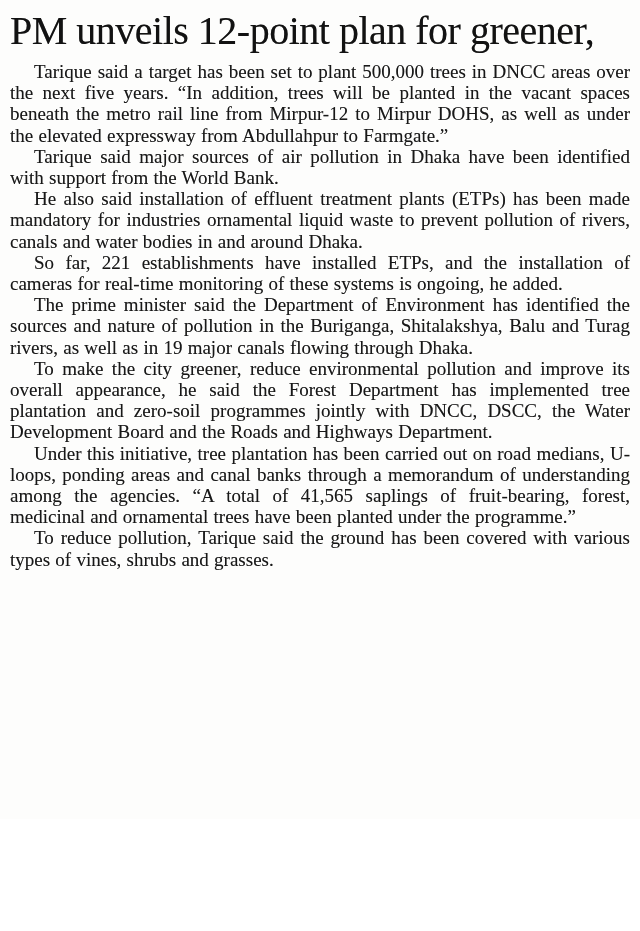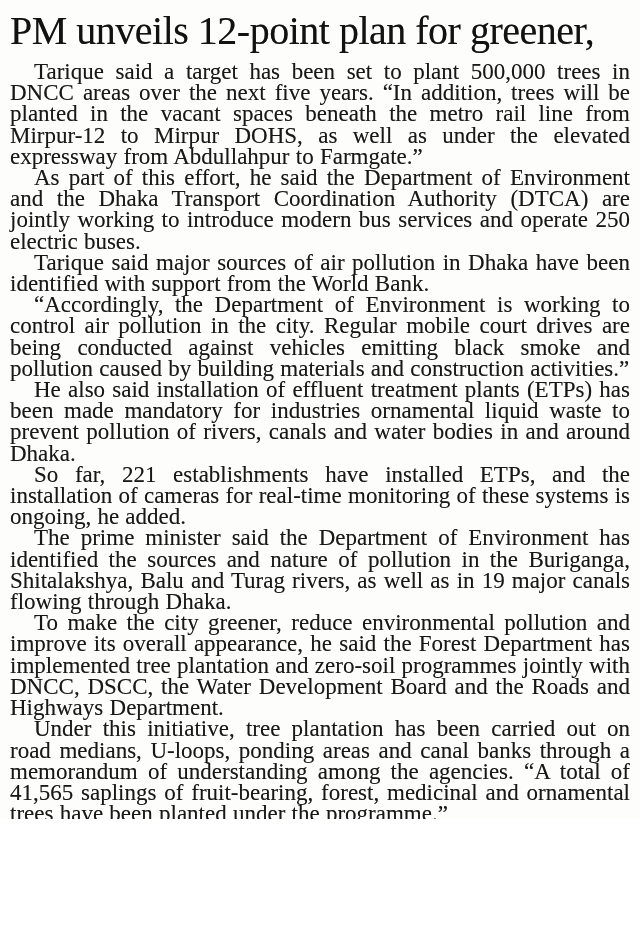"Tarique said a target has" .body-text p { font-size: 23px -> 19px }
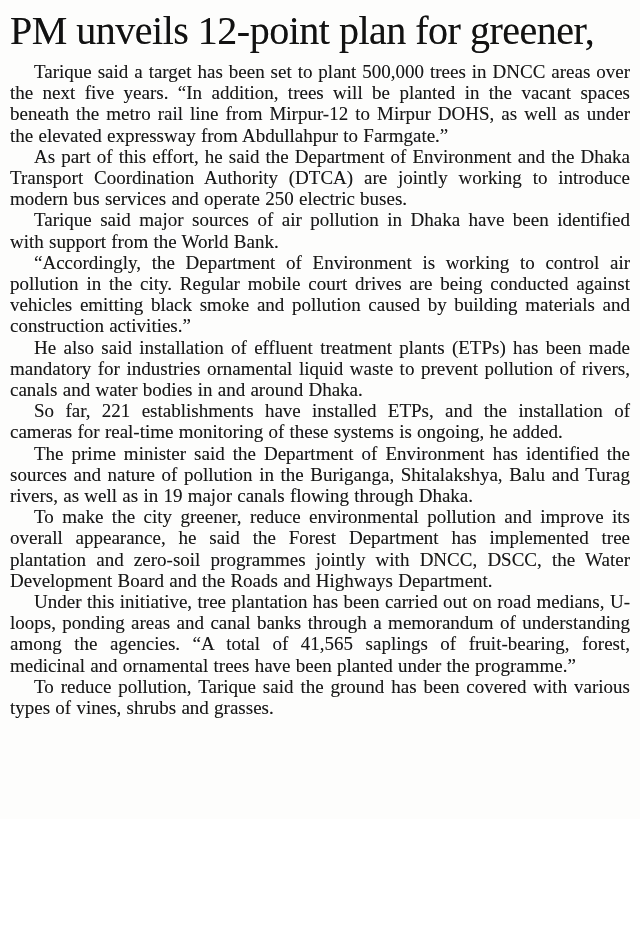"As part of this effort," p { html: <p>As part of this effort, he said the Department of Environment and the Dhaka Transport Coordination Authority (DTCA) are jointly working to introduce modern bus services and operate 250 electric buses.</p> -> none }
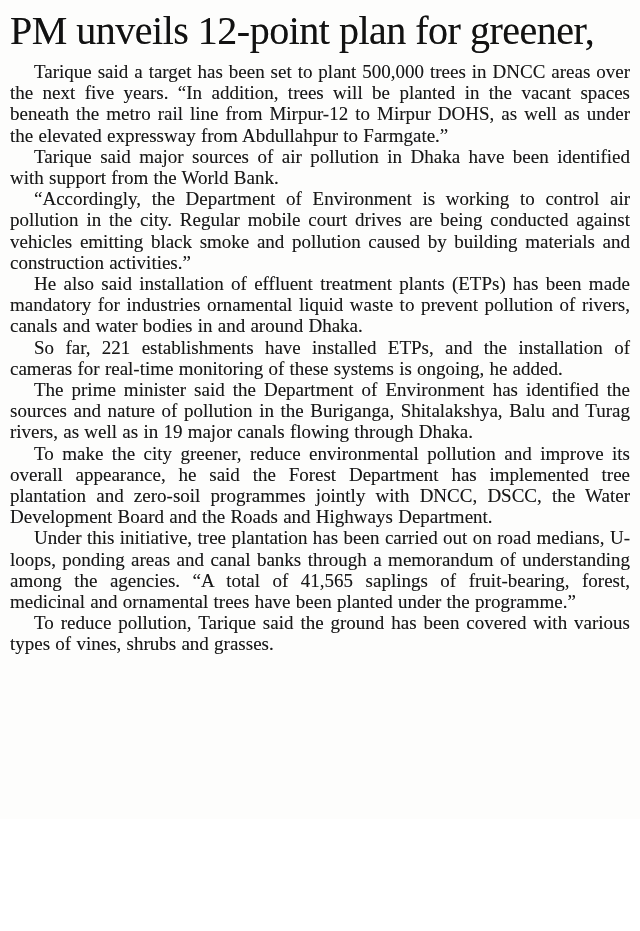"“Accordingly, the Department of" p { html: <p>“Accordingly, the Department of Environment is working to control air pollution in the city. Regular mobile court drives are being conducted against vehicles emitting black smoke and pollution caused by building materials and construction activities.”</p> -> none }
